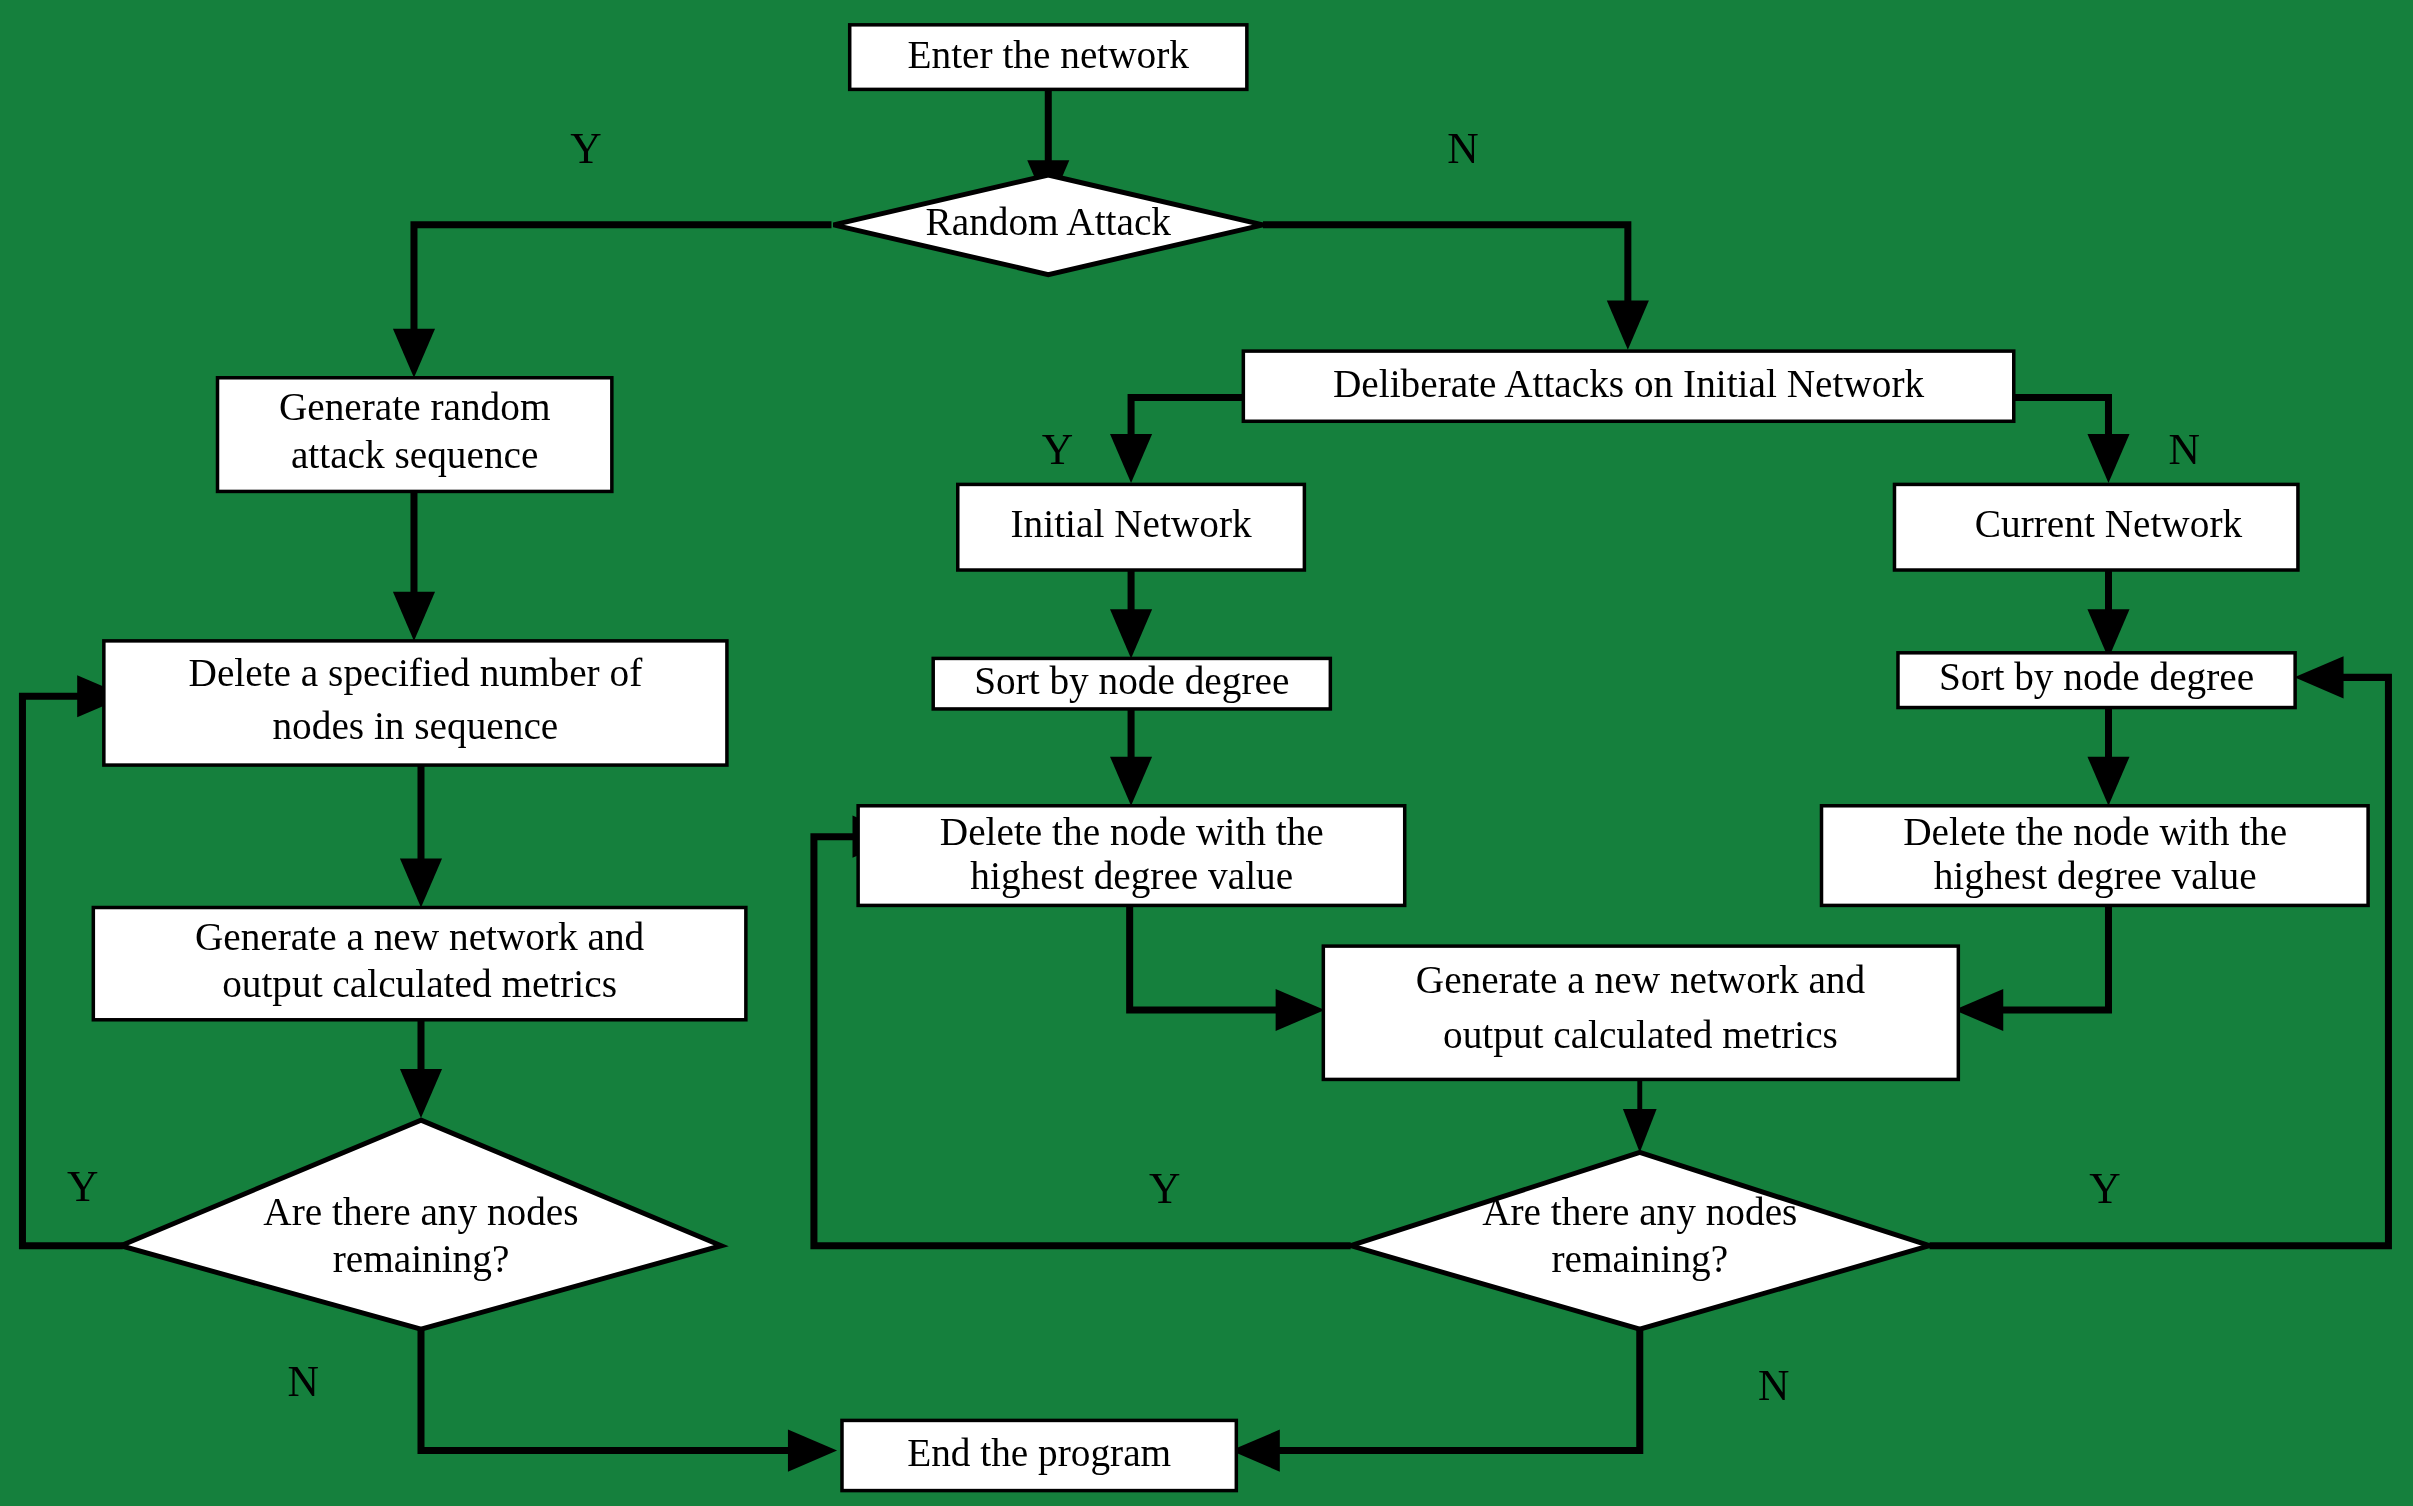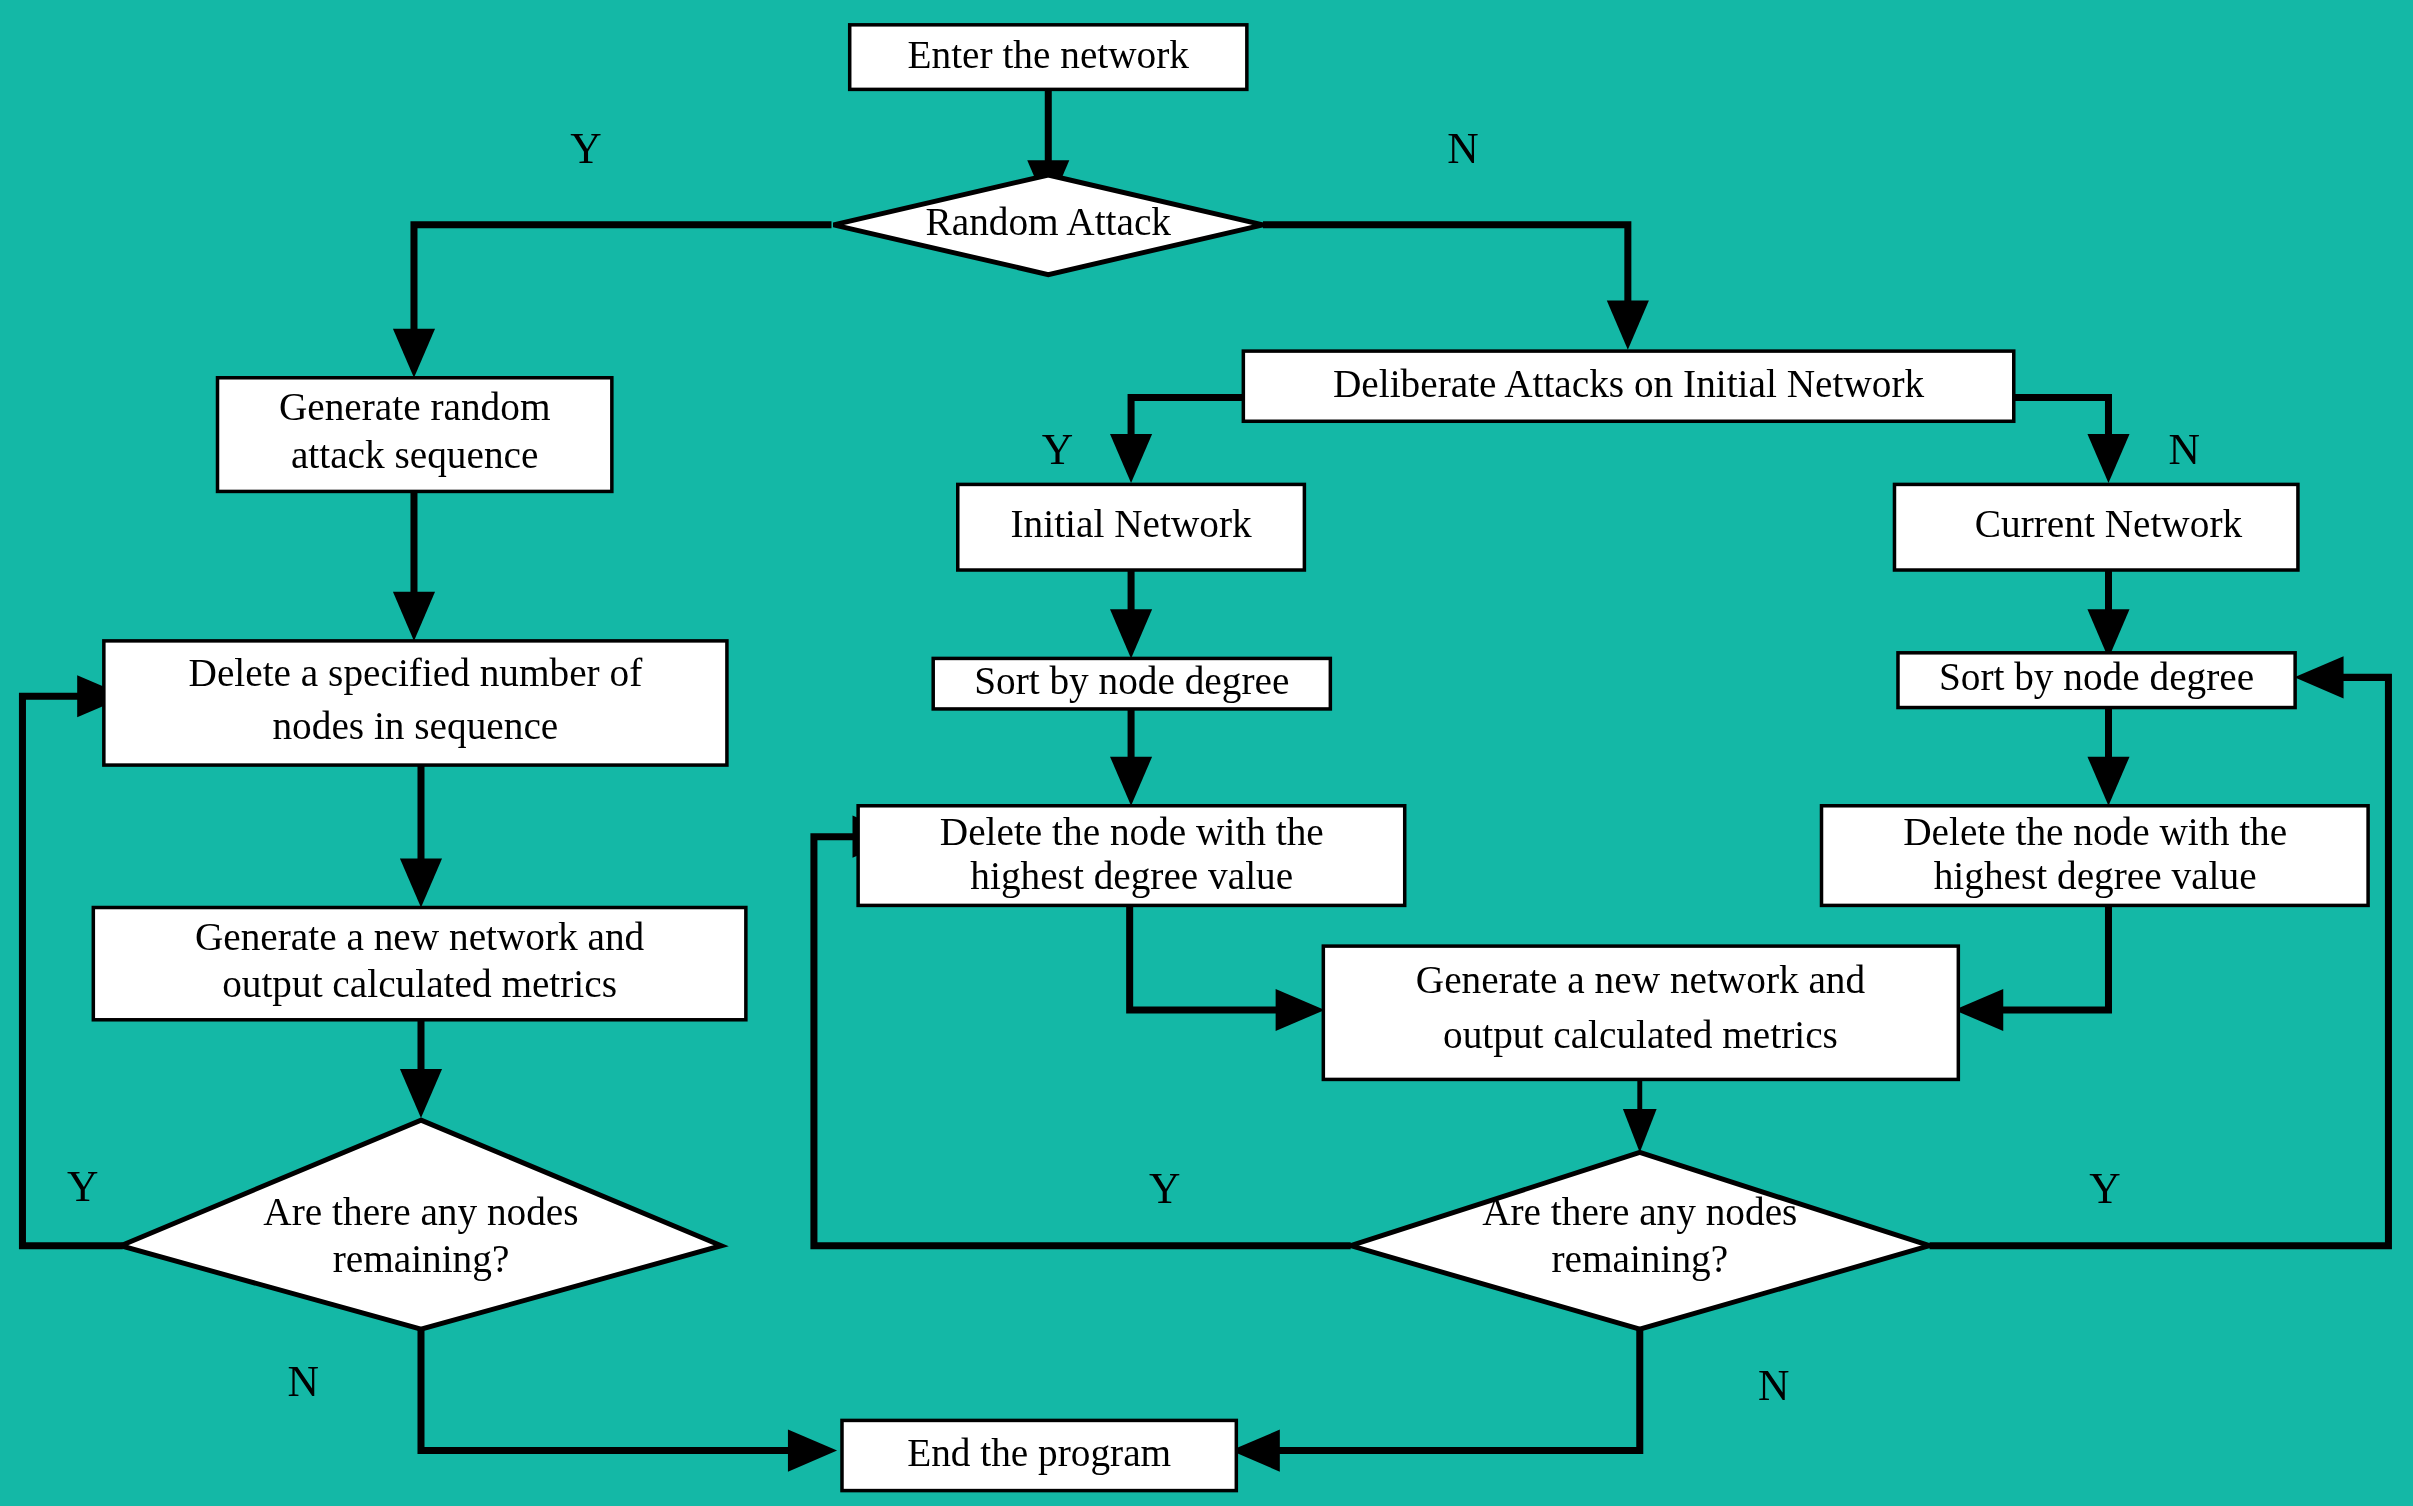"Enter the network" #flowchart-root { background: #14b8a6 -> #15803d }
